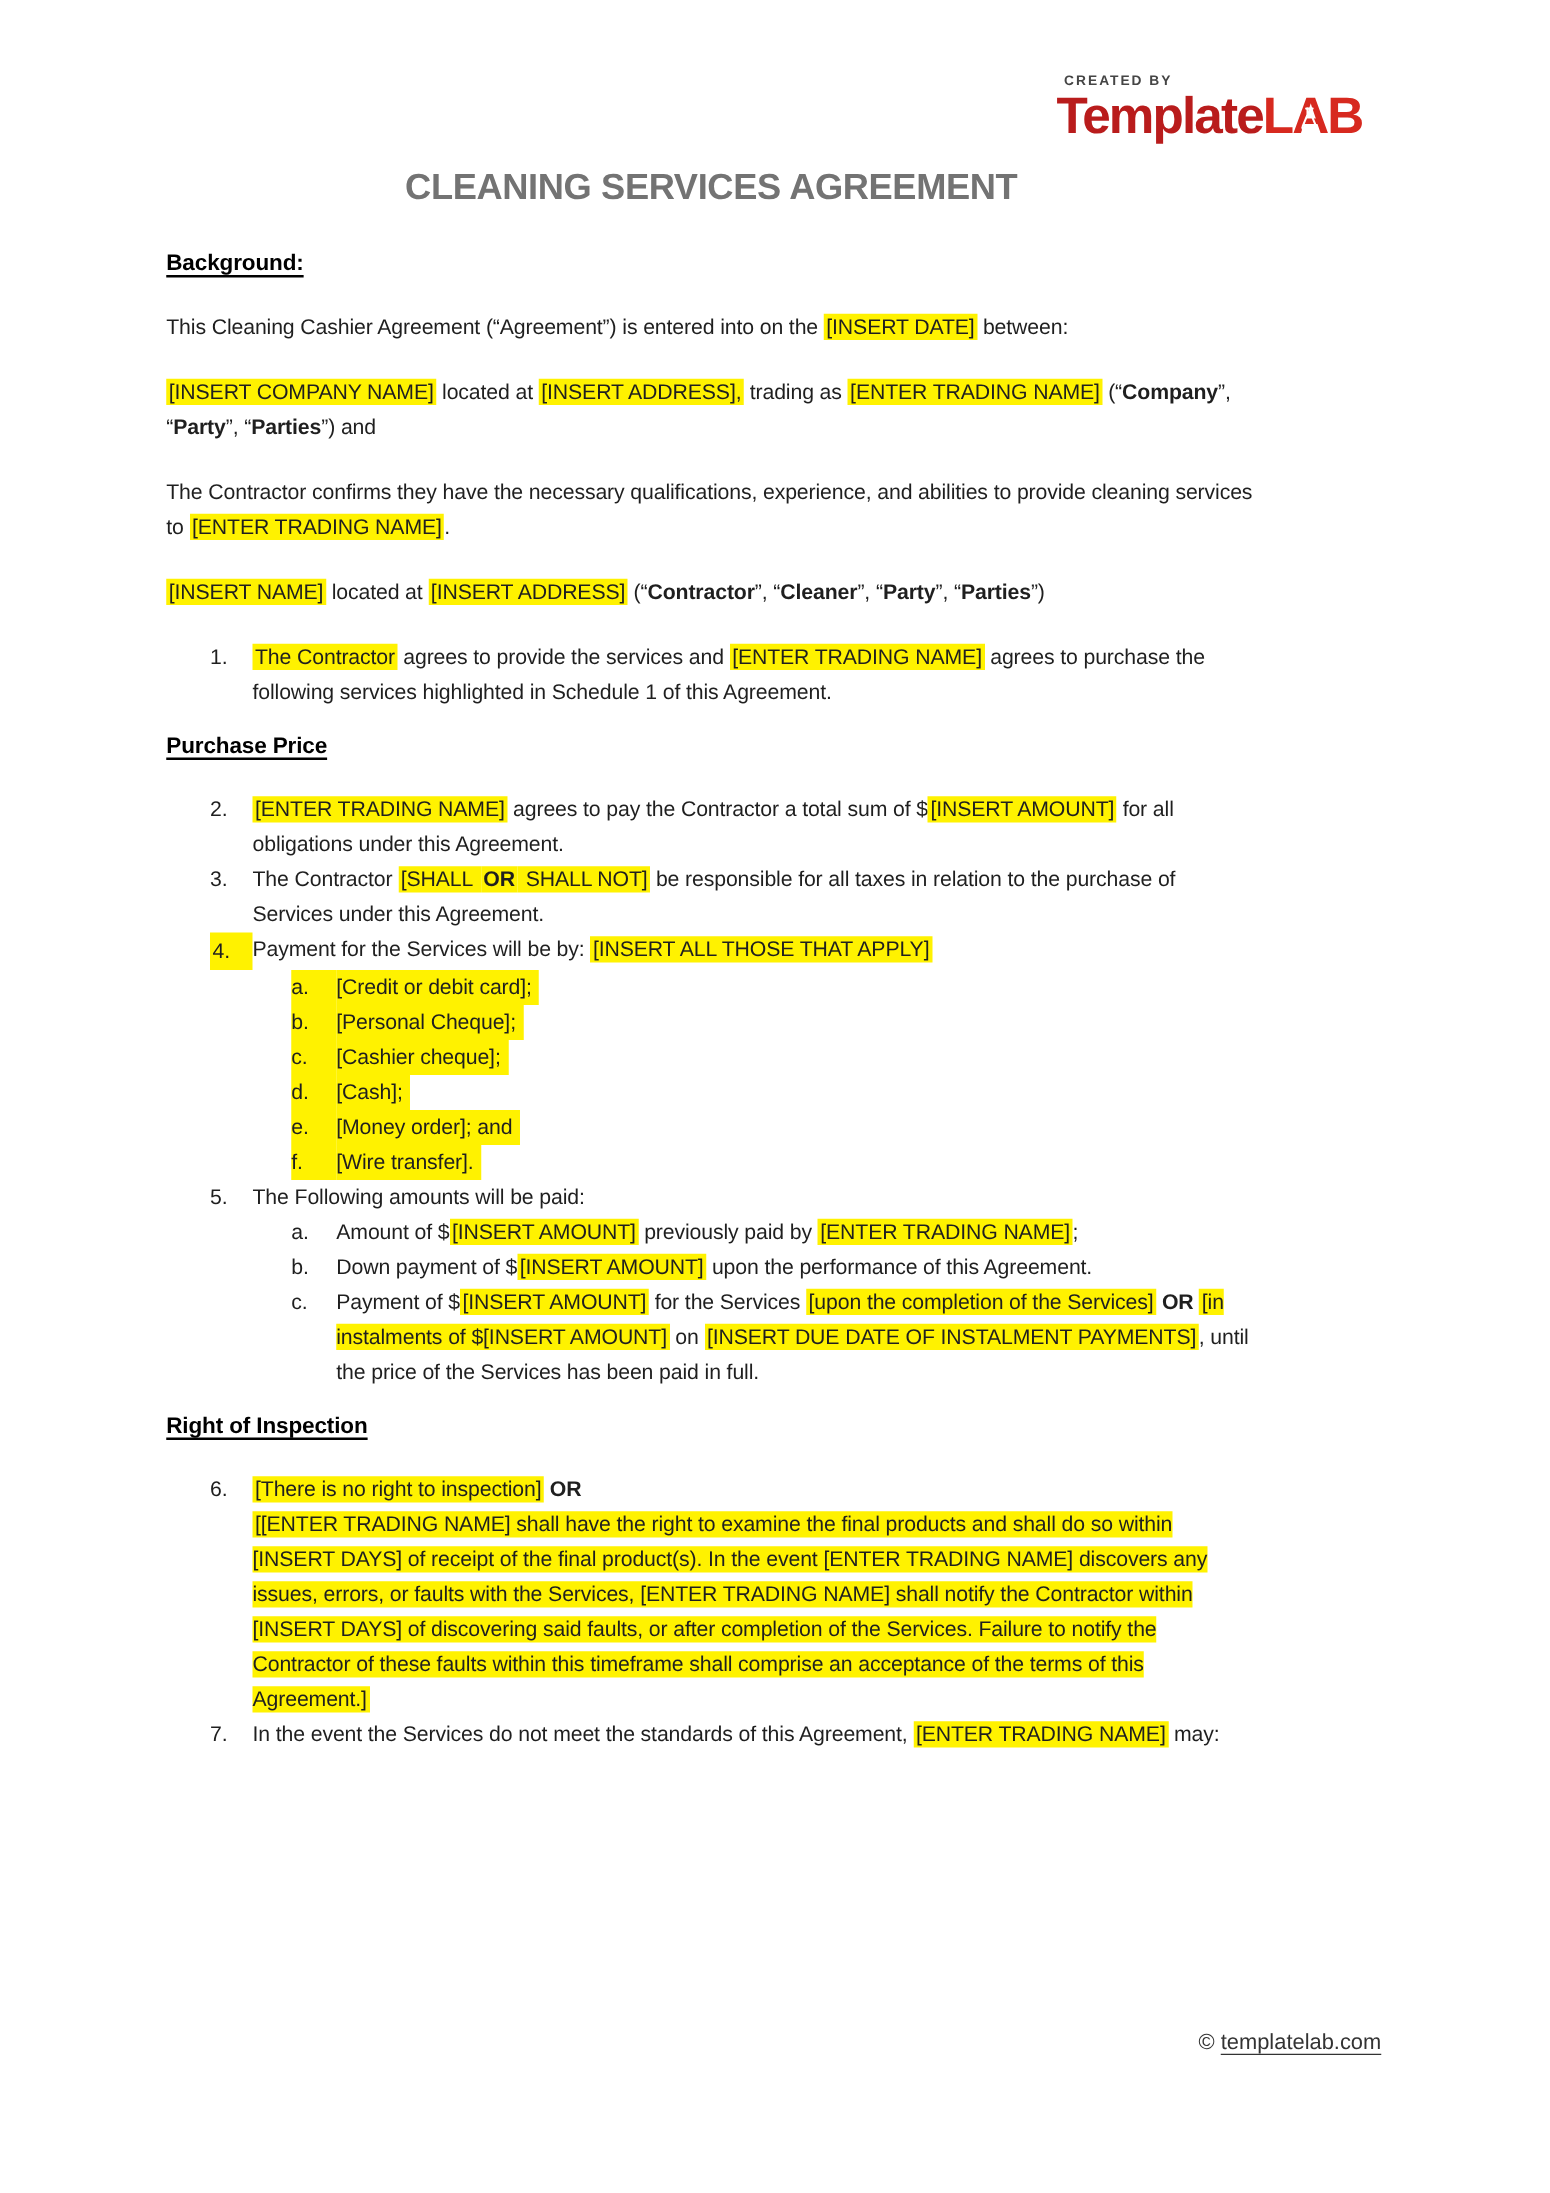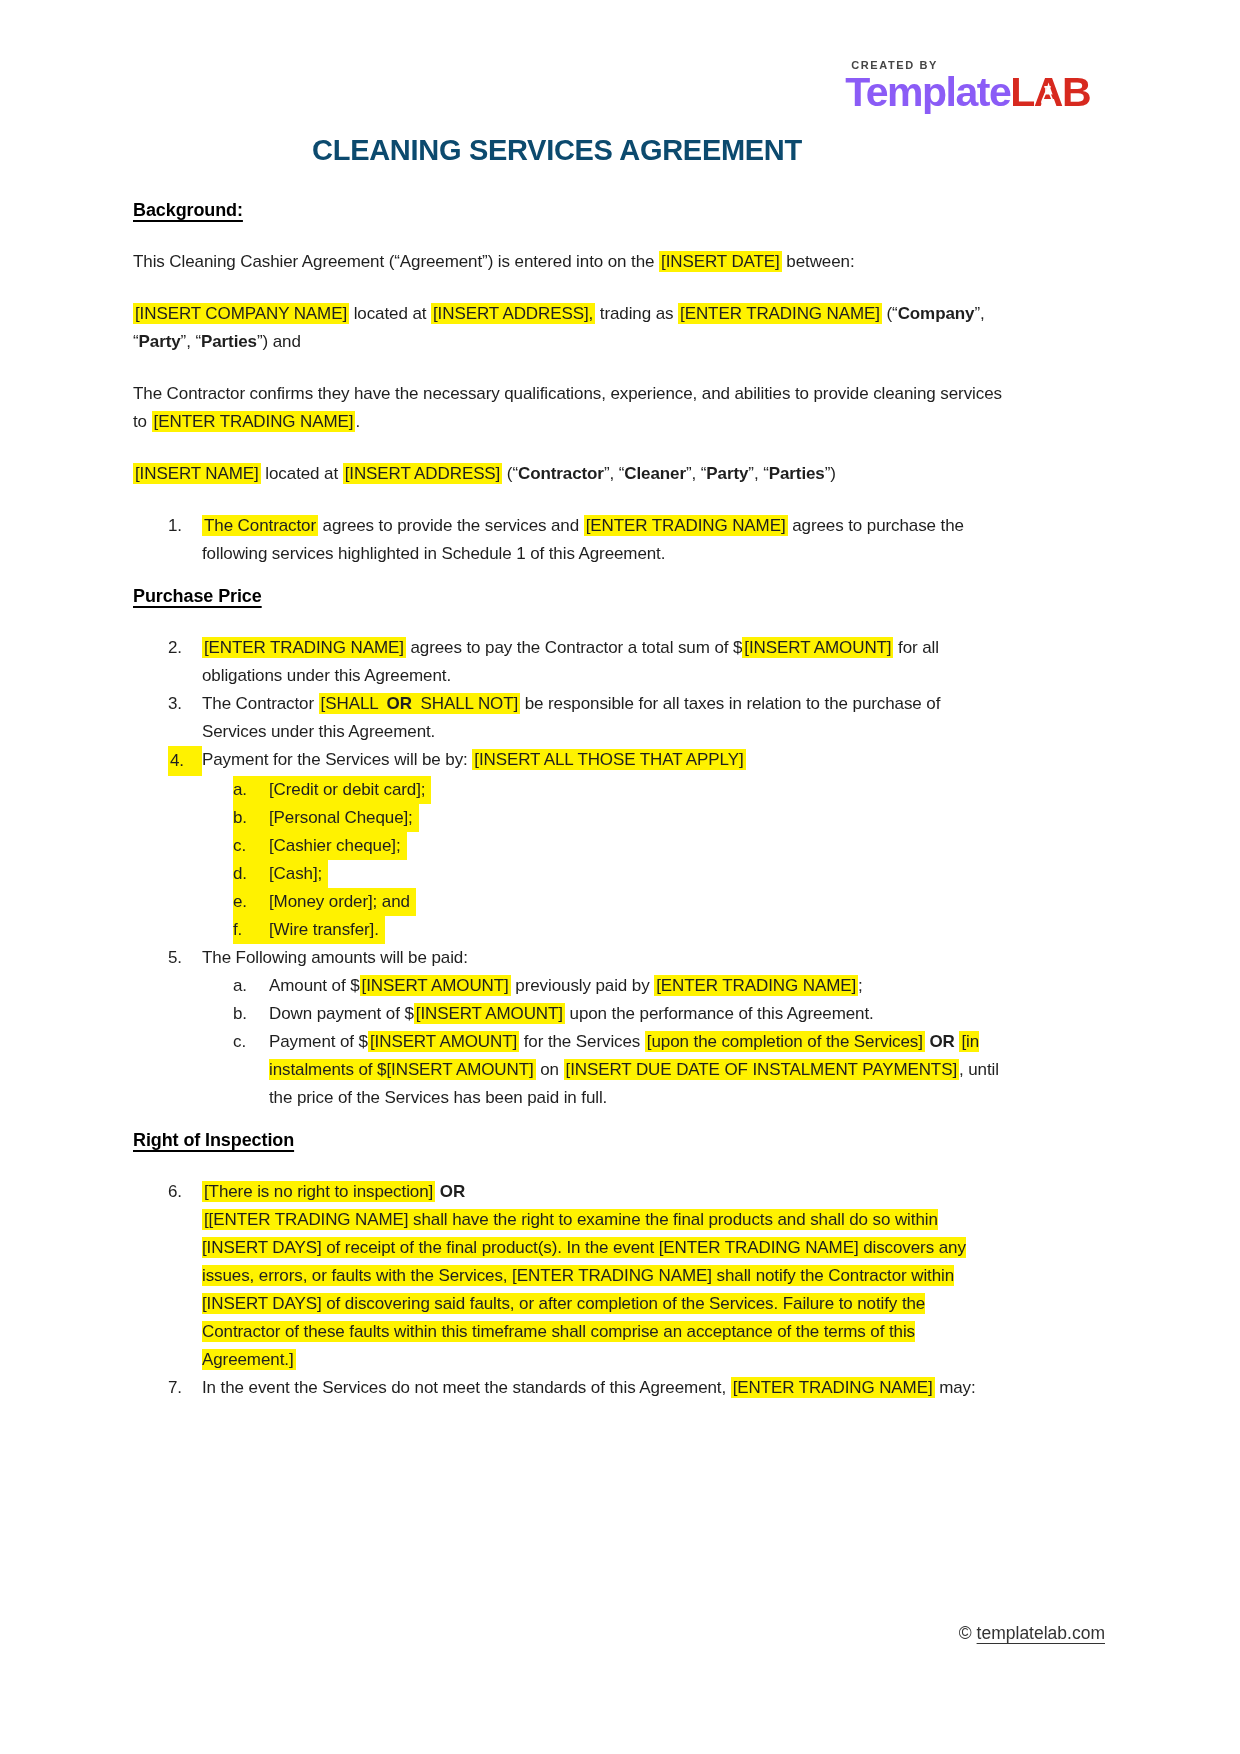"Template" span.logo-template { color: #8b5cf6 -> #b91c1c }
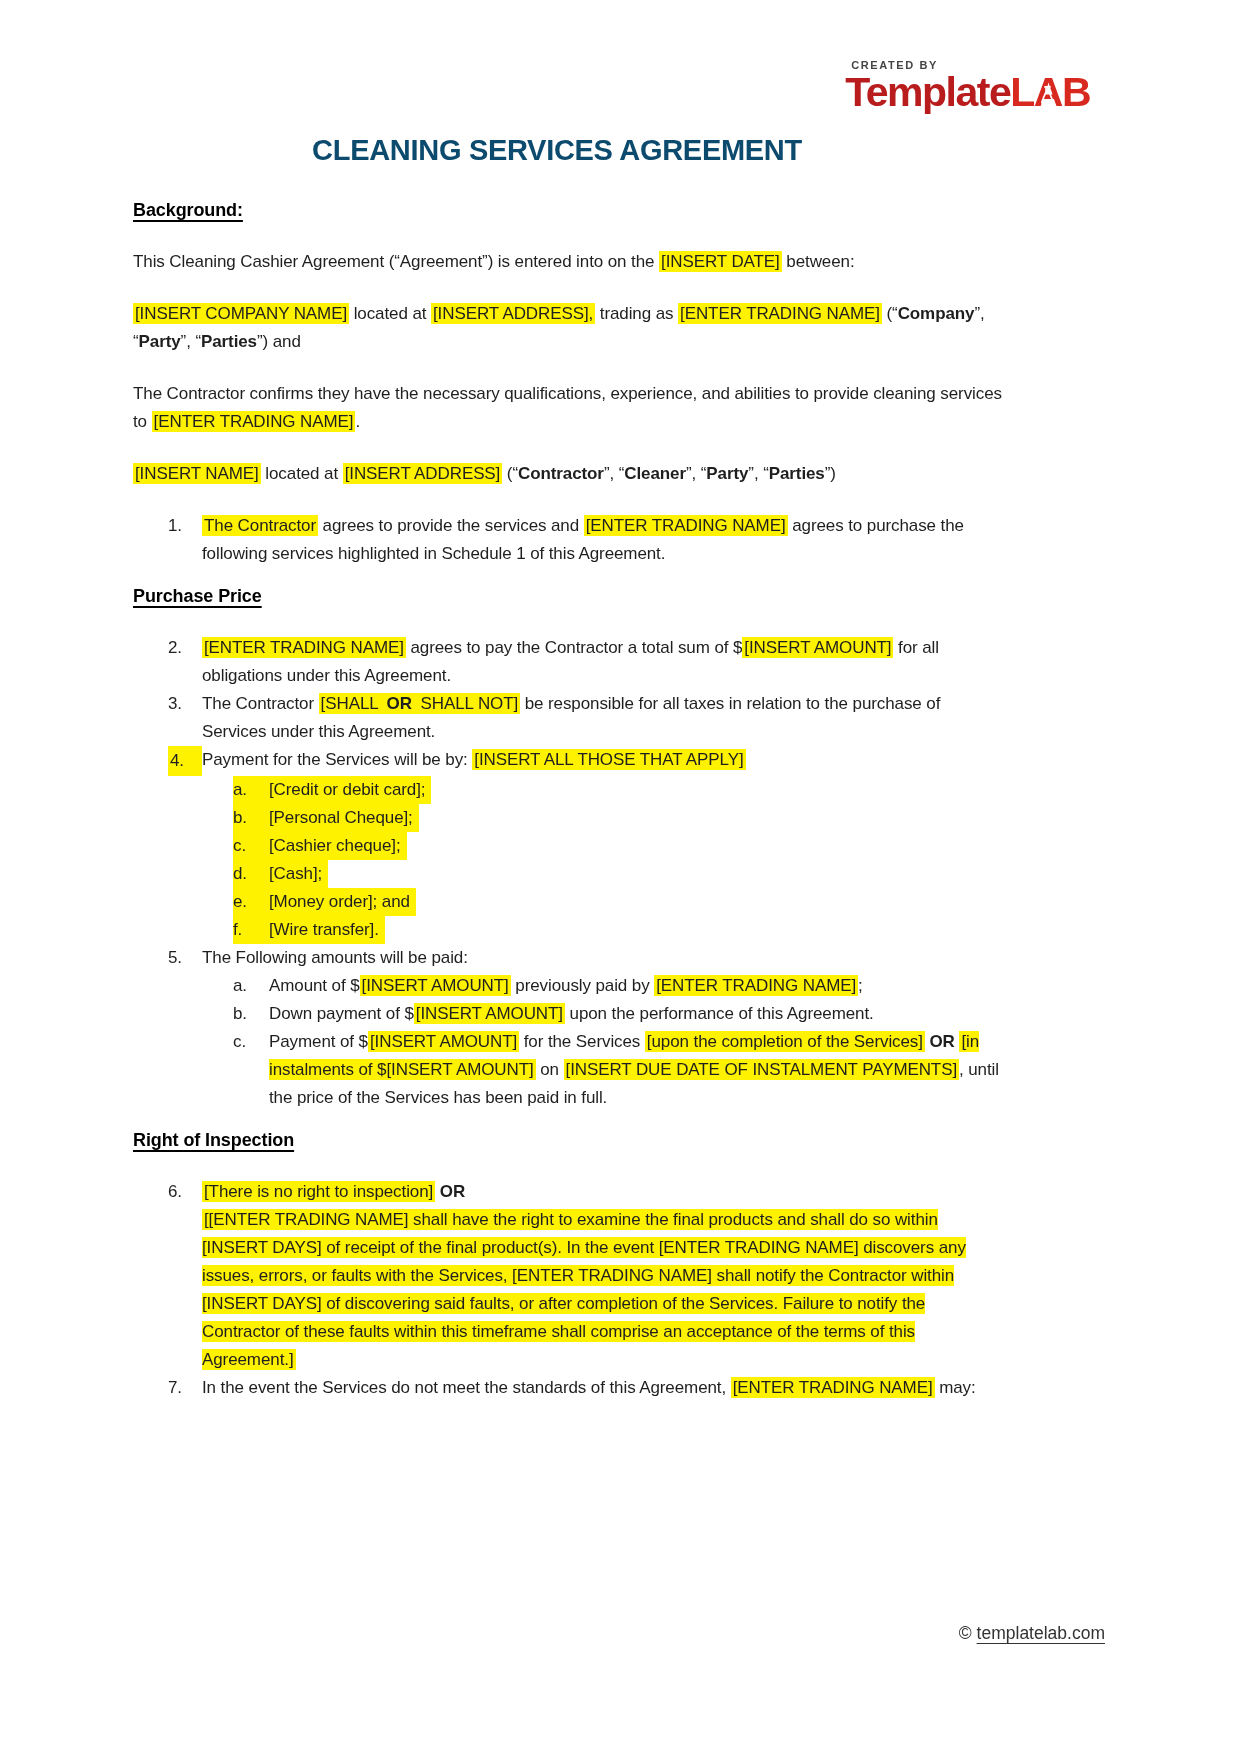"CLEANING SERVICES AGREEMENT" .doc-title { color: #0c4a6e -> #737373; left: 121px -> 133px }
